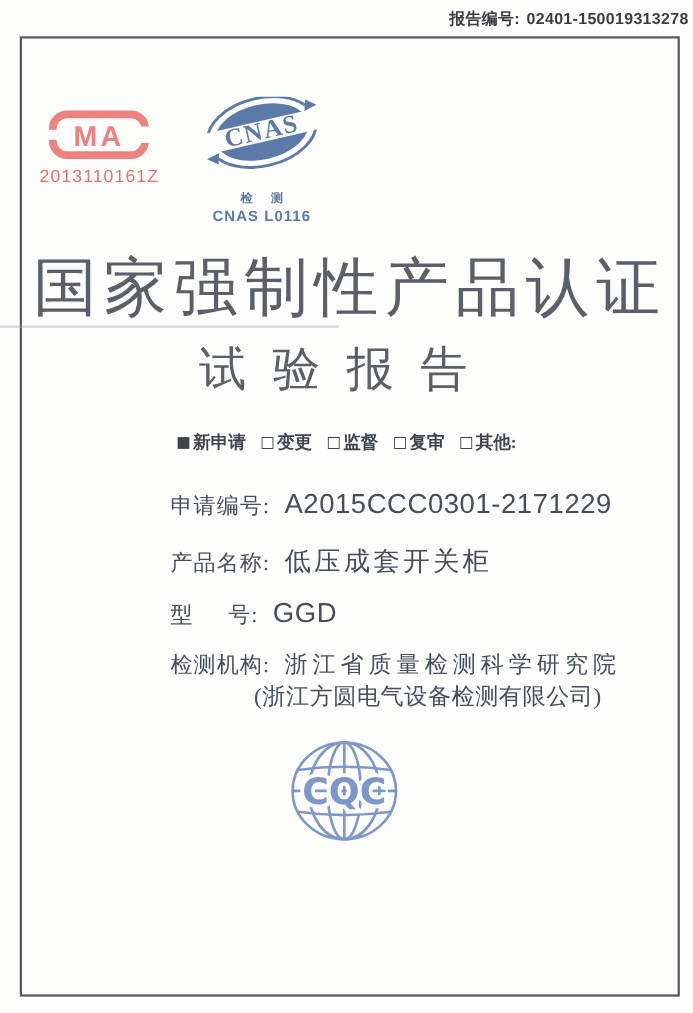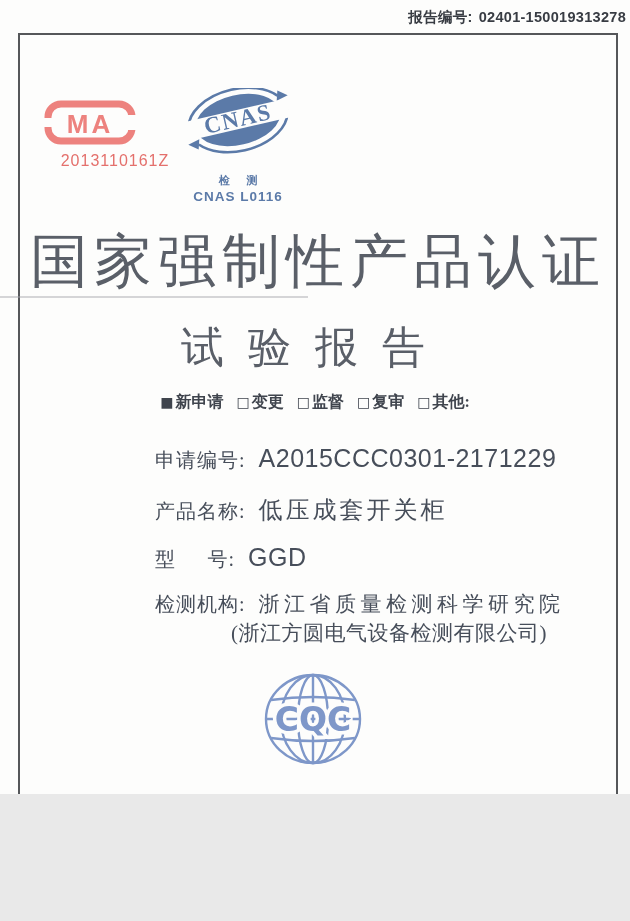"报告编号: 02401-150019313278" .page { height: 794px -> 921px }
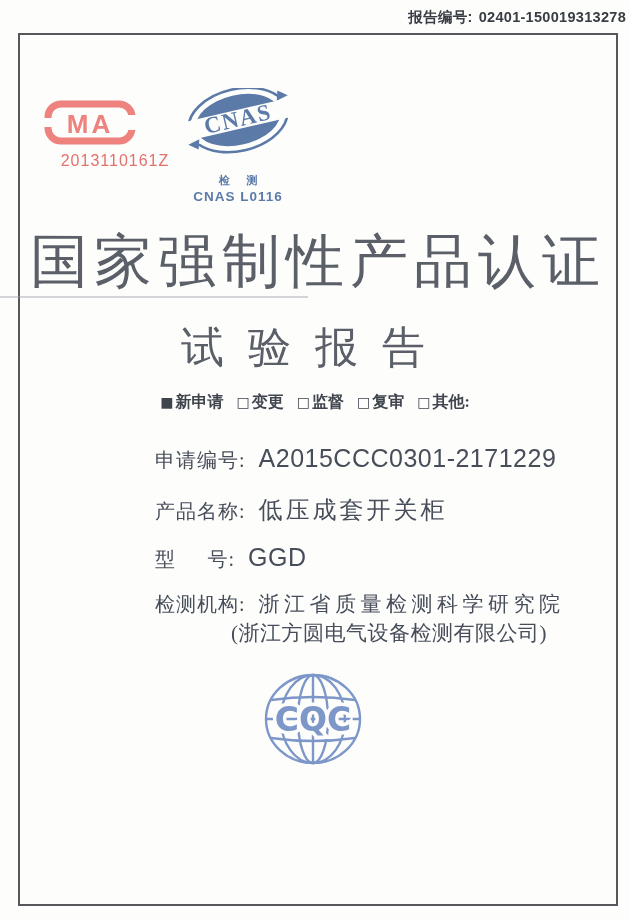"MA" .cma { text-align: center -> none }
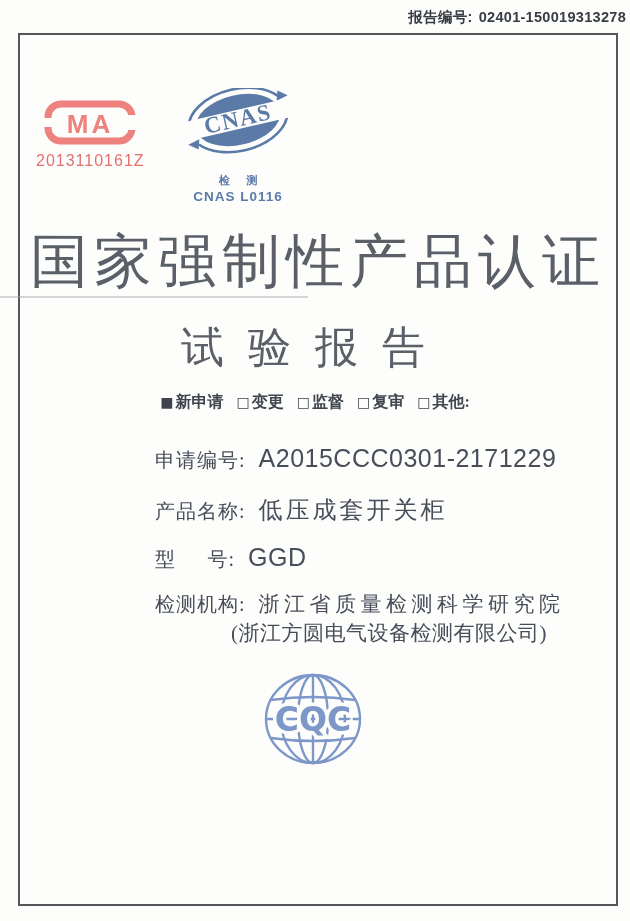"试验报告" .title2 { margin: 12px -> 0 }
